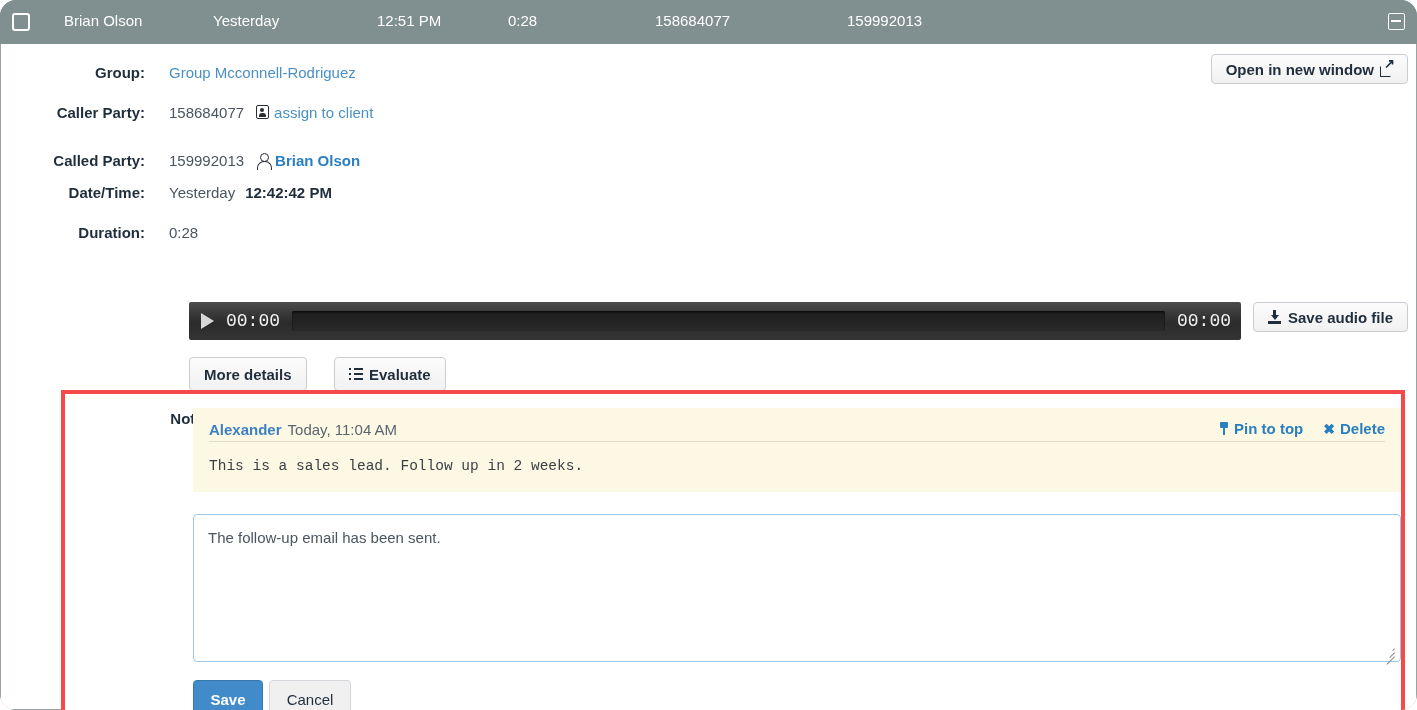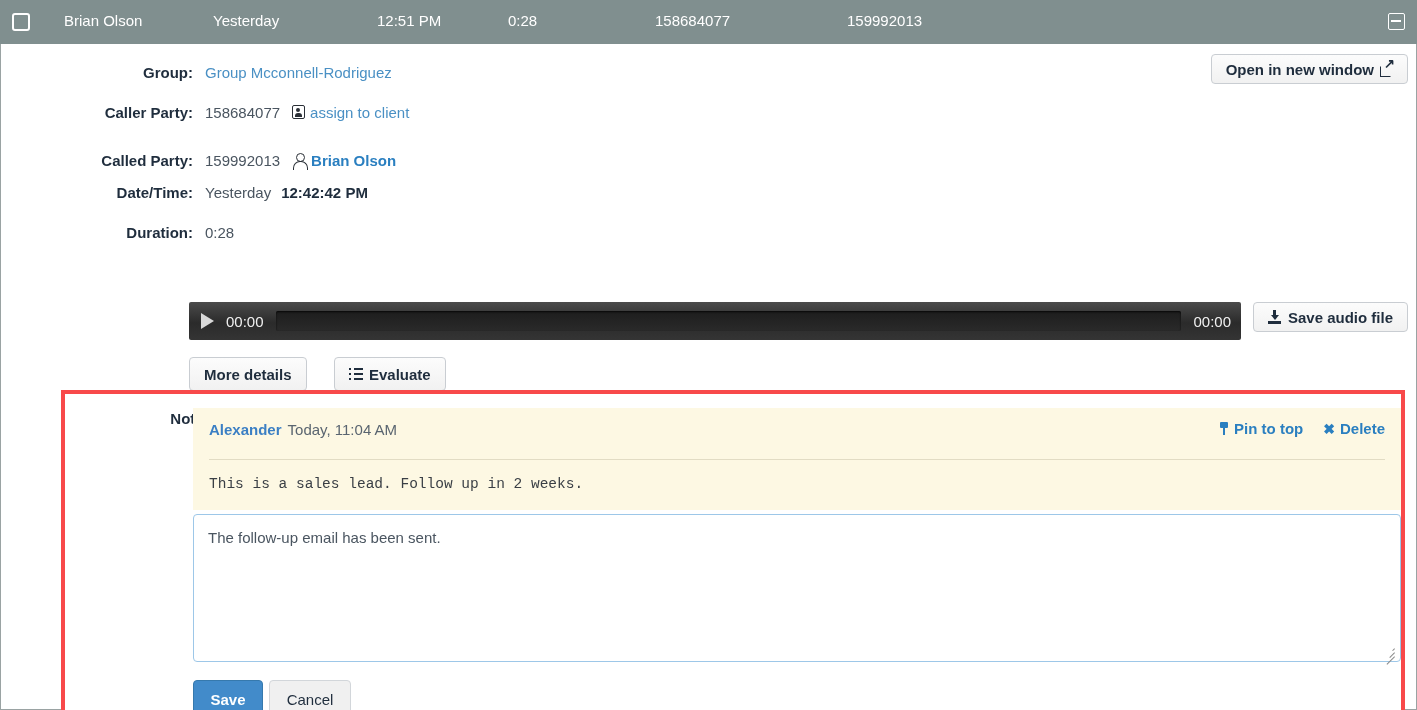"Brian Olson" .app { border-radius: none -> 16px }
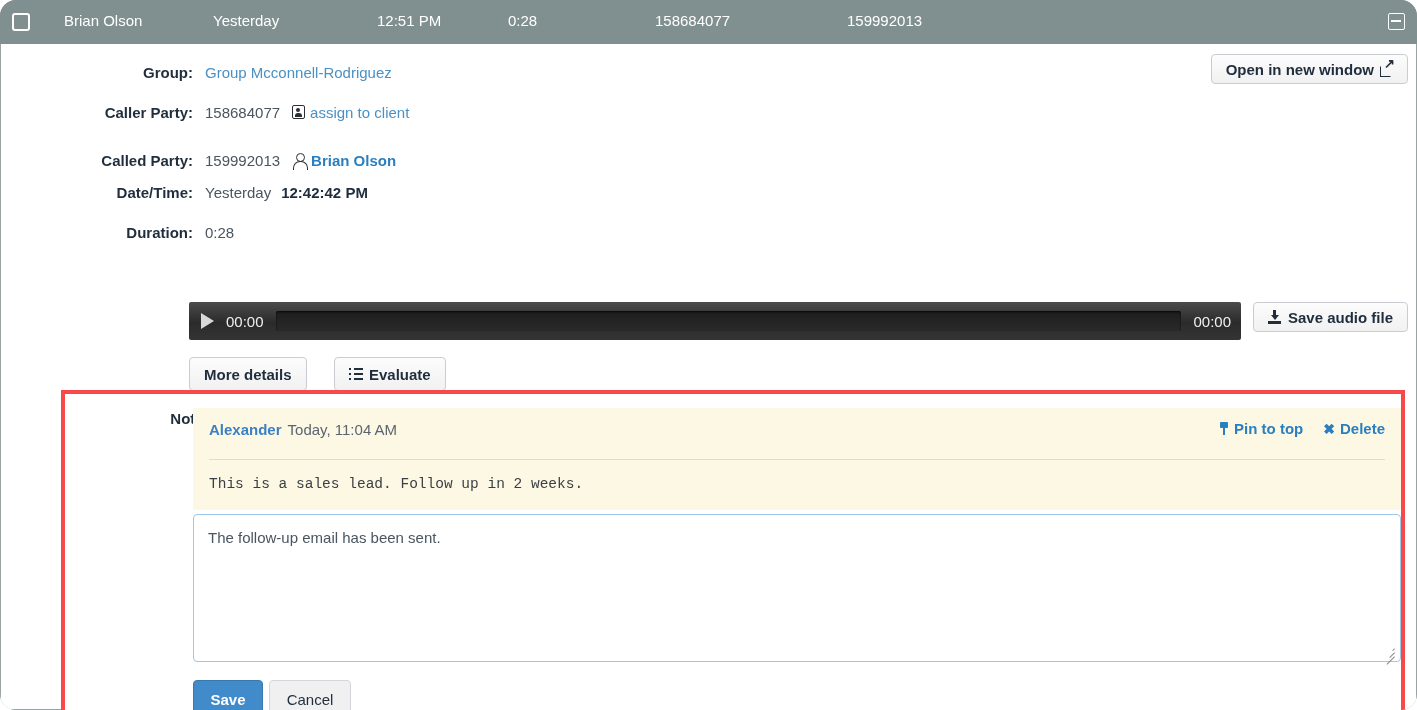"Group:" .field-label { padding-right: 12px -> 24px; width: 204px -> 168px }
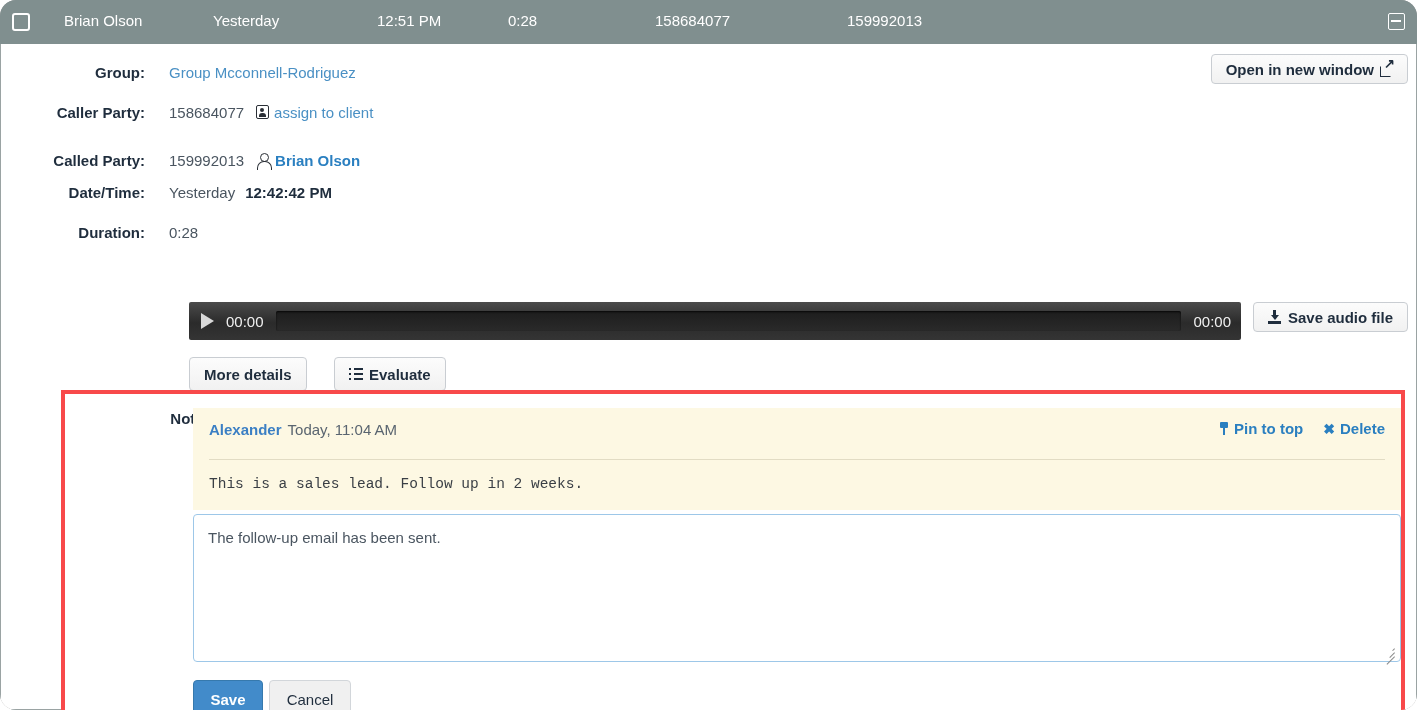"00:00" .time-left, .time-right { font-family: Liberation Sans, sans-serif -> Liberation Mono, monospace; font-size: 15px -> 18px }
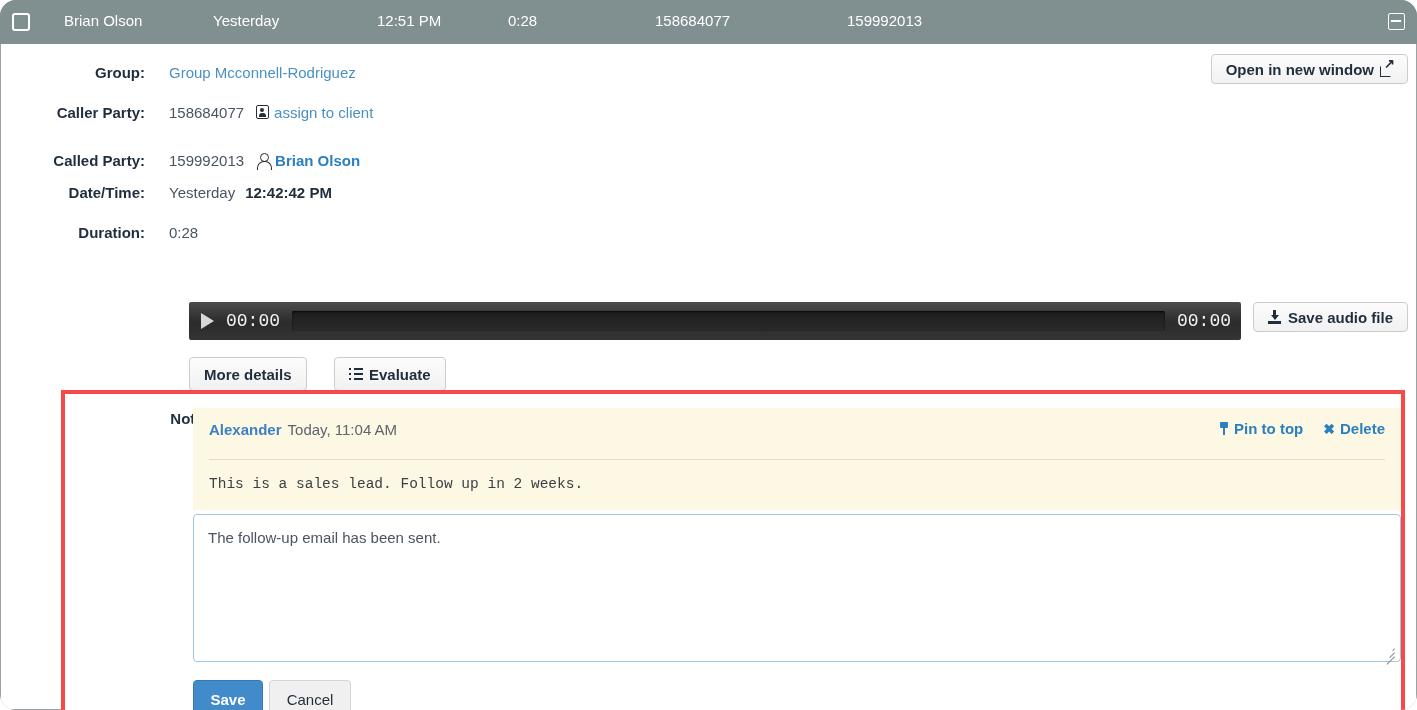"Alexander Today, 11:04 AM" .note-head { padding-bottom: 20px -> 2px }
